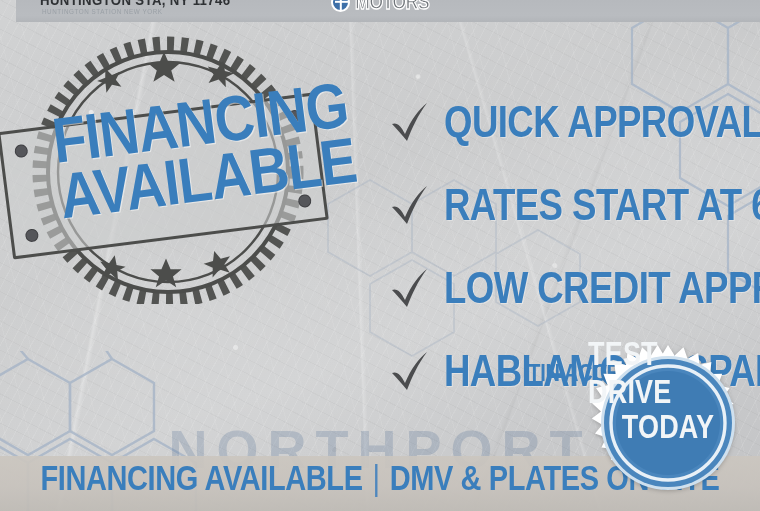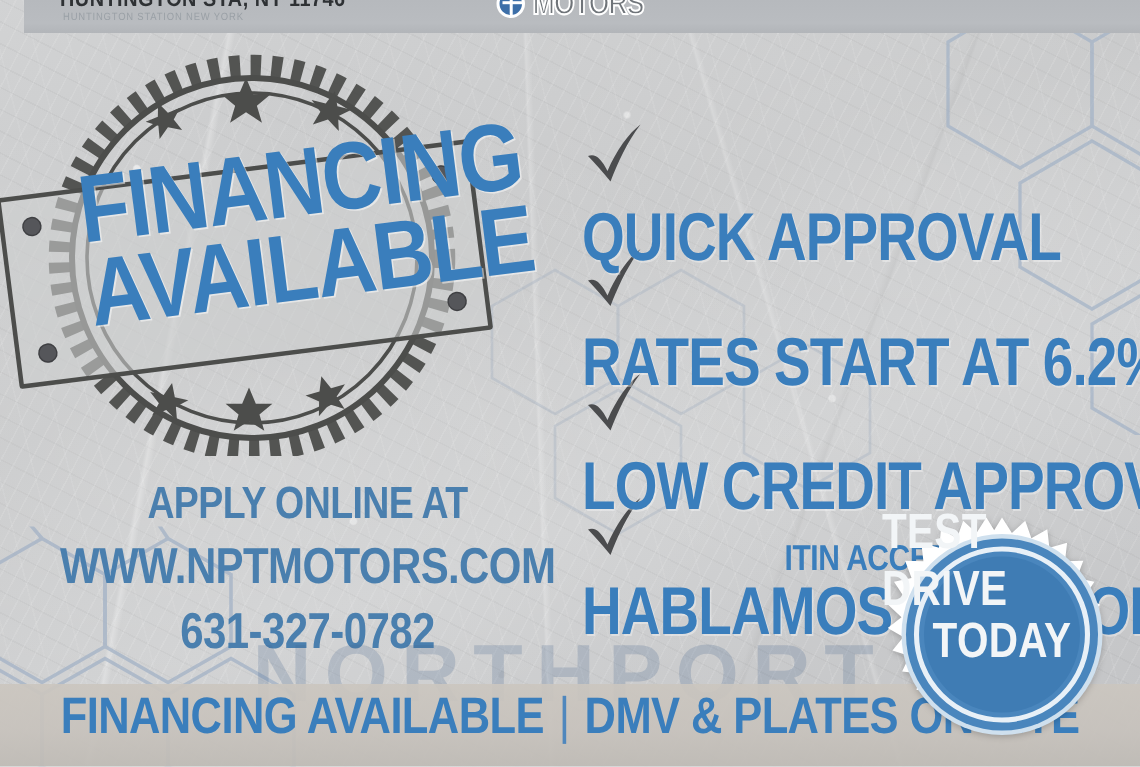"QUICK APPROVAL" .crow { align-items: none -> center; flex-direction: column -> none }
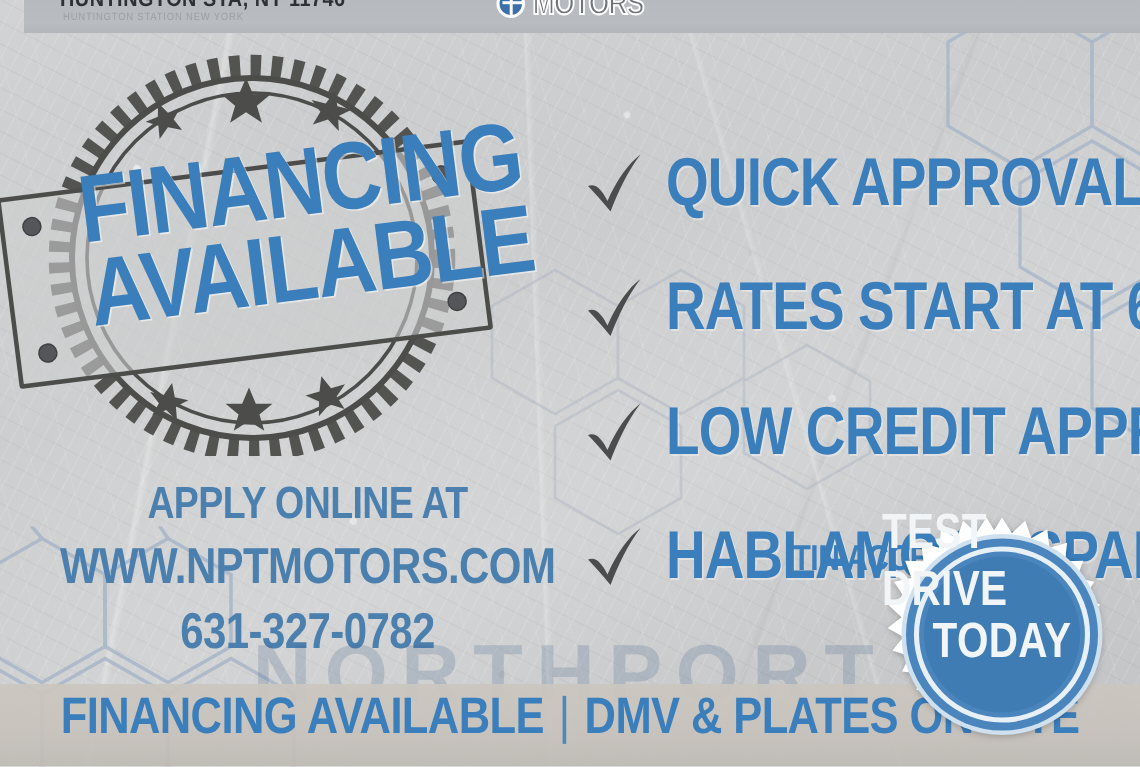"APPLY ONLINE AT" div.apply { html: <div> <span>APPLY ONLINE AT</span> <span>WWW.NPTMOTORS.COM</span> <span>631-327-0782</span> </div> -> none }
